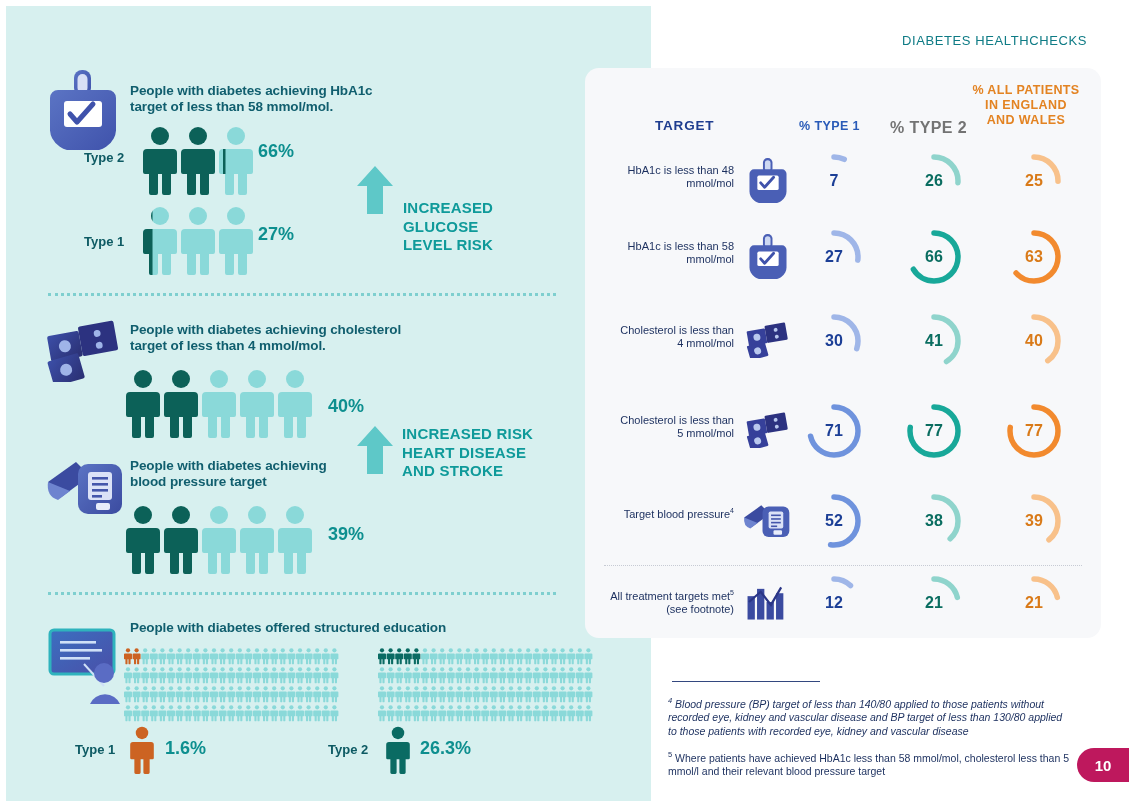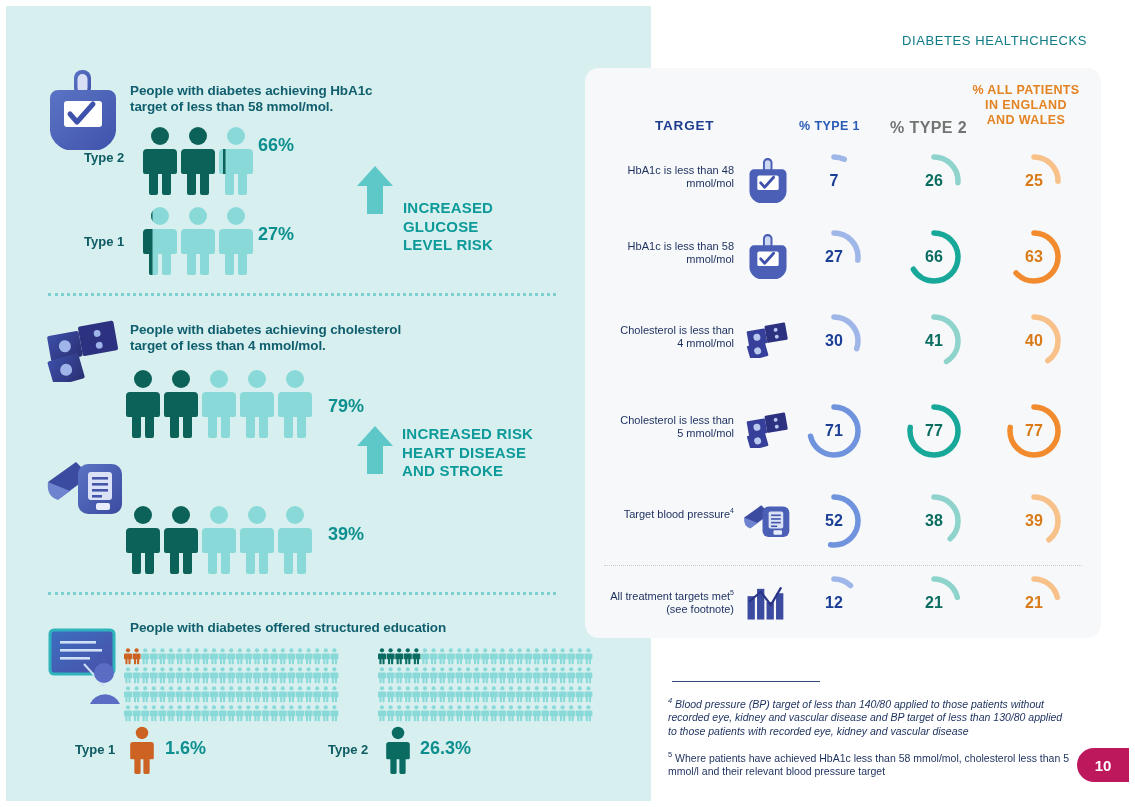"66%" div.sec { top: 135px -> 141px }
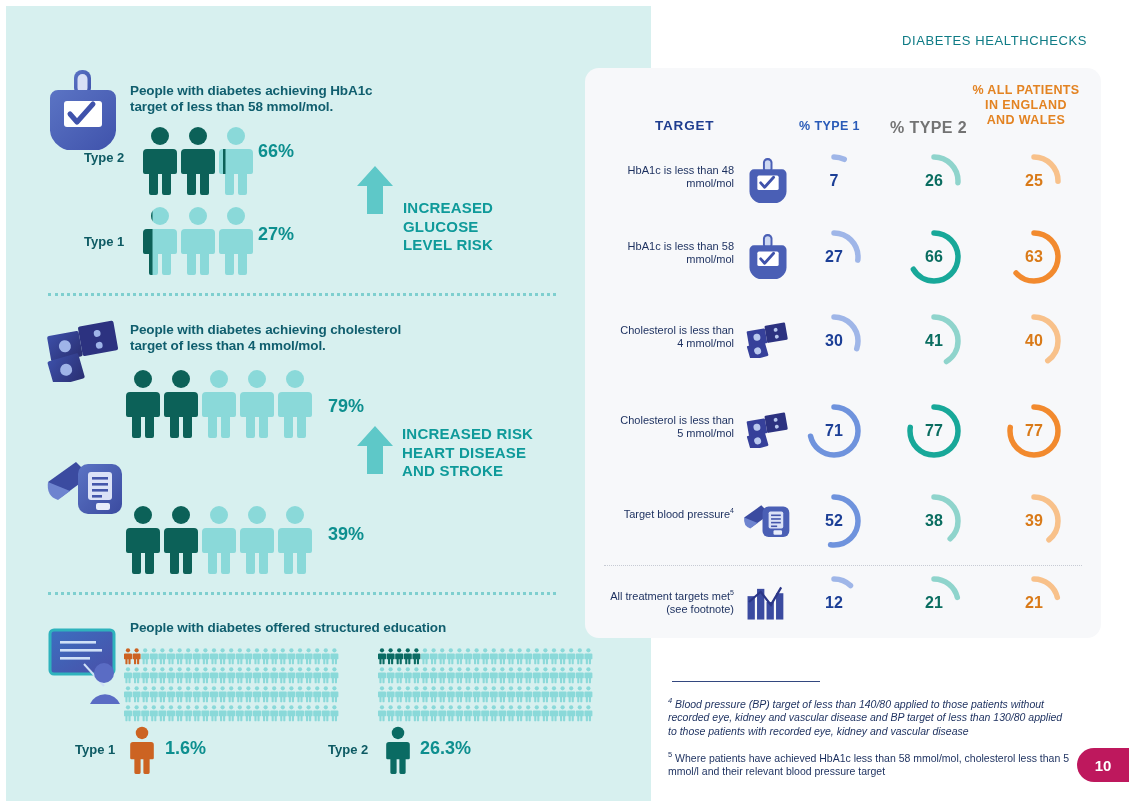"79%" div.sec { text: 79% -> 40% }
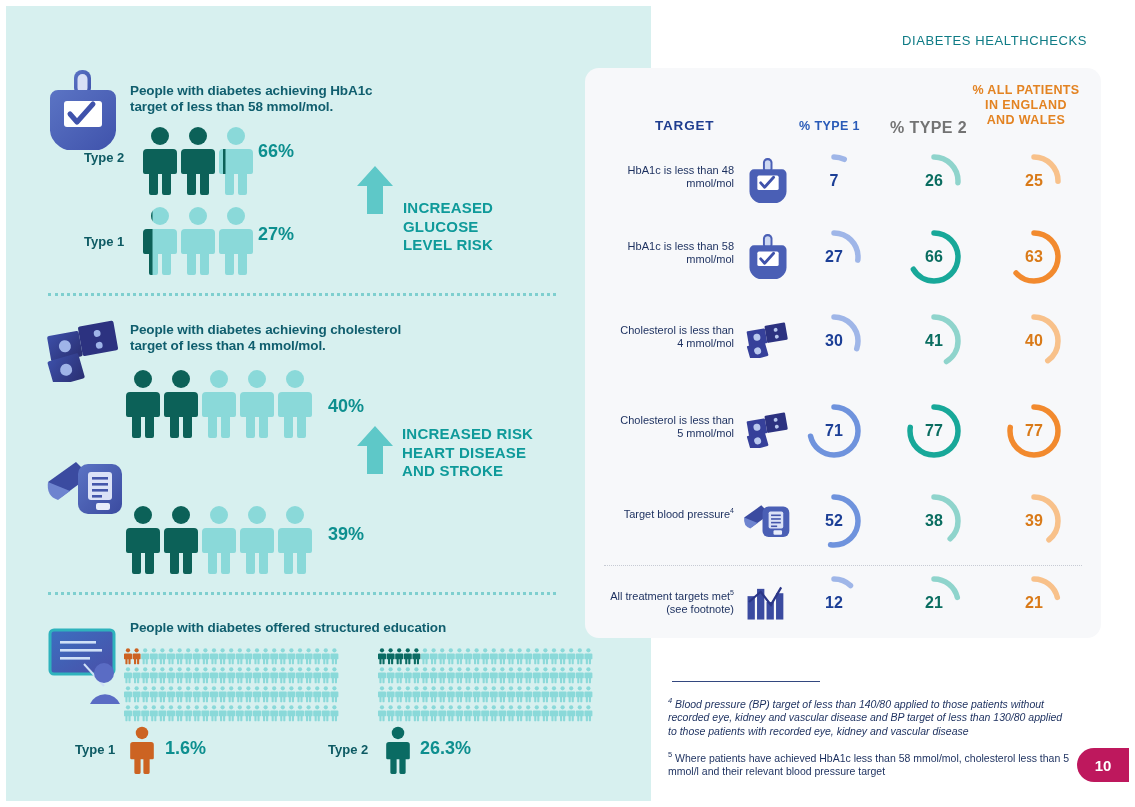"People with diabetes achieving" div.sec { html: none -> <div> <div>People with diabetes achieving</div> <div>blood pressure target</div> </div> }
